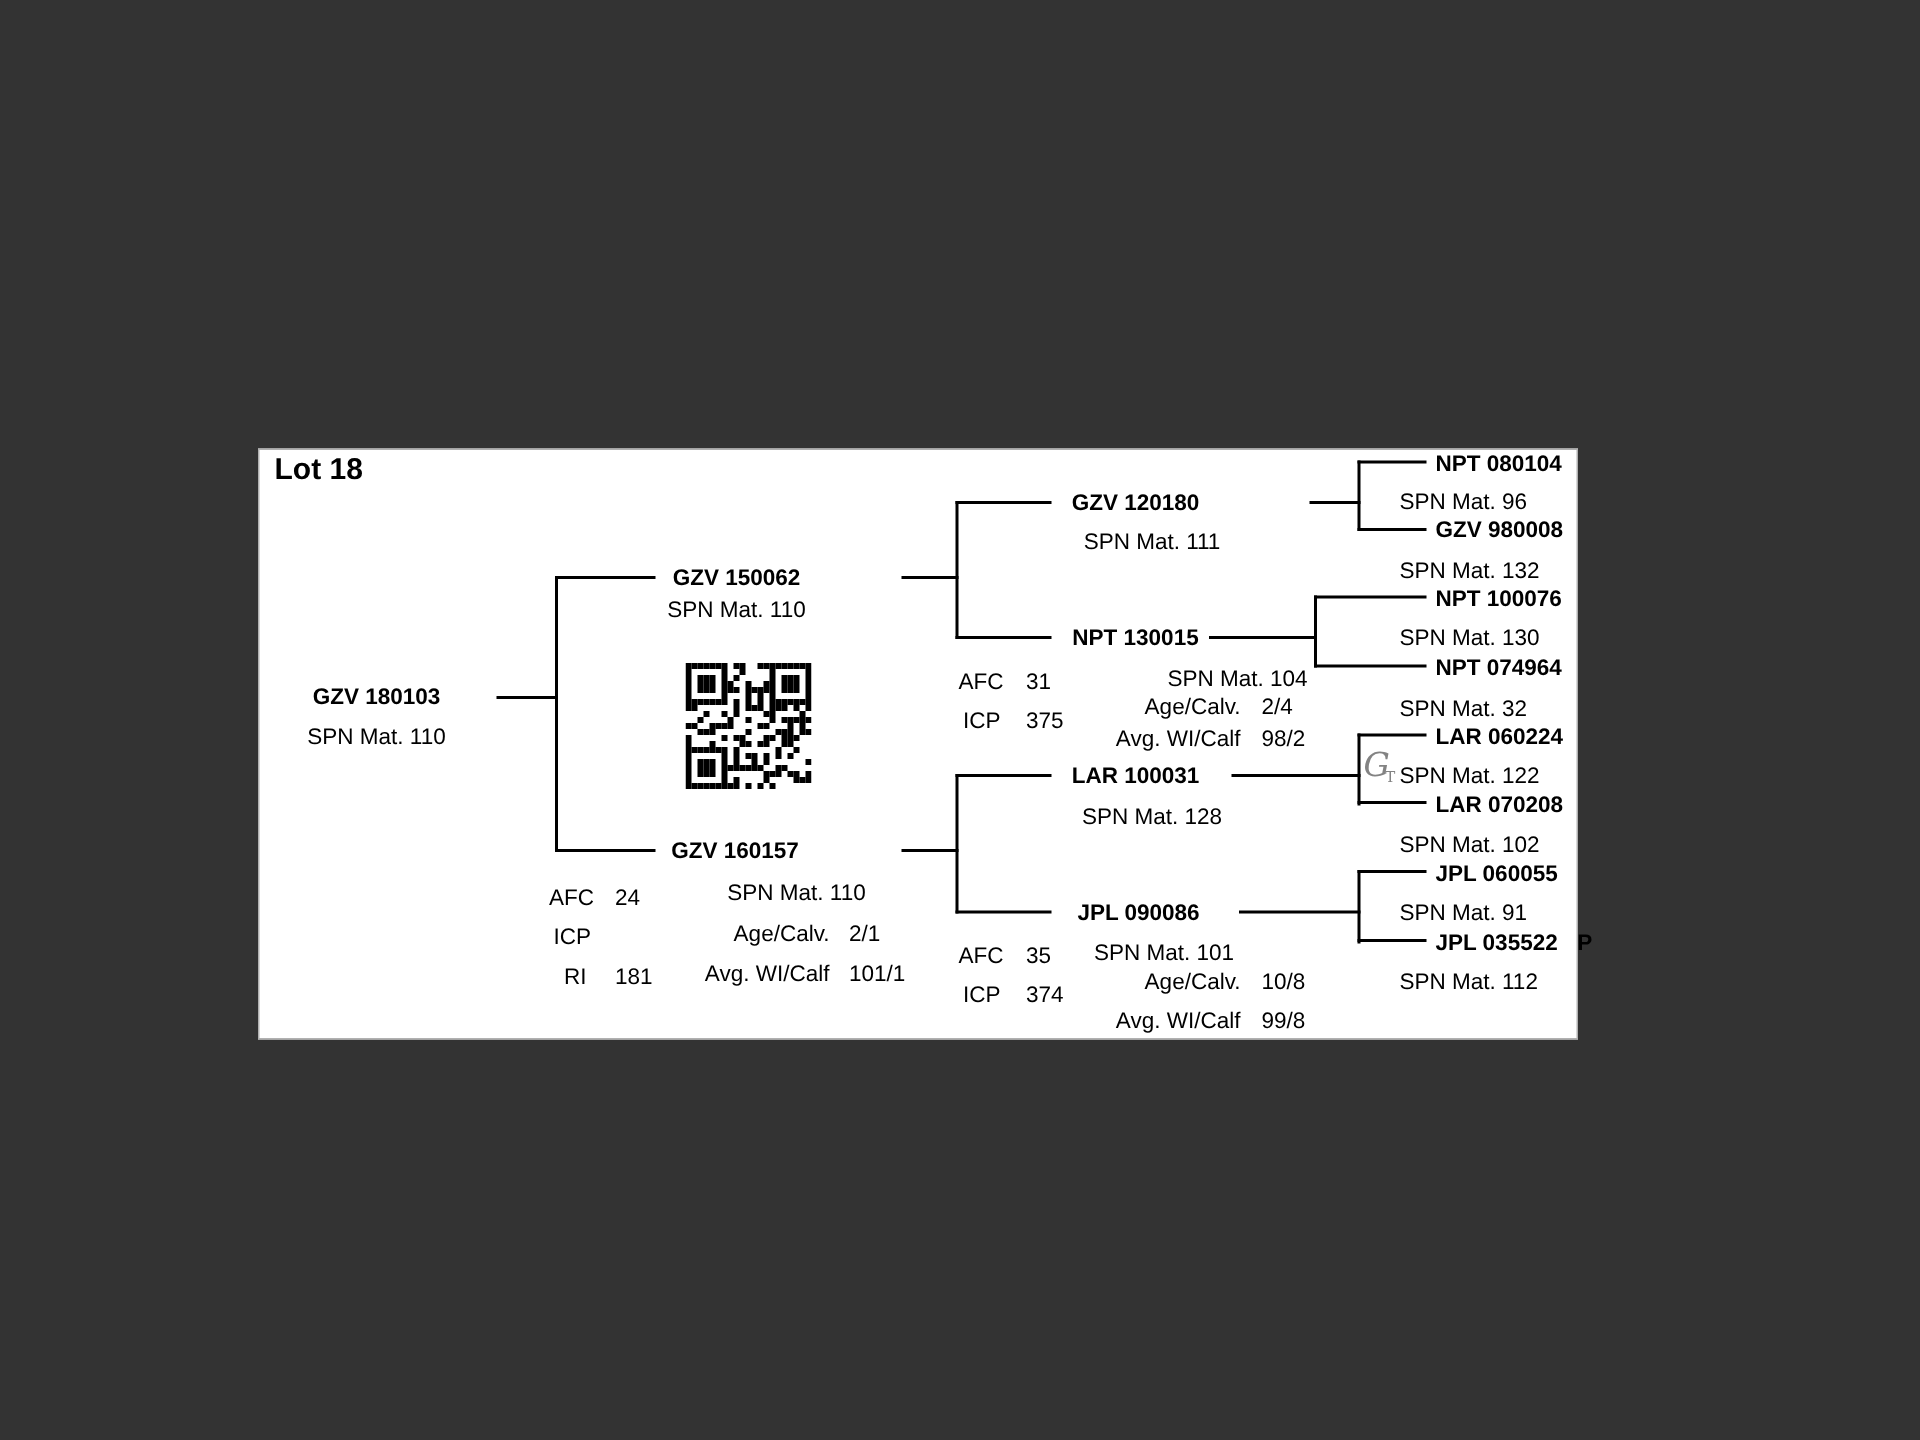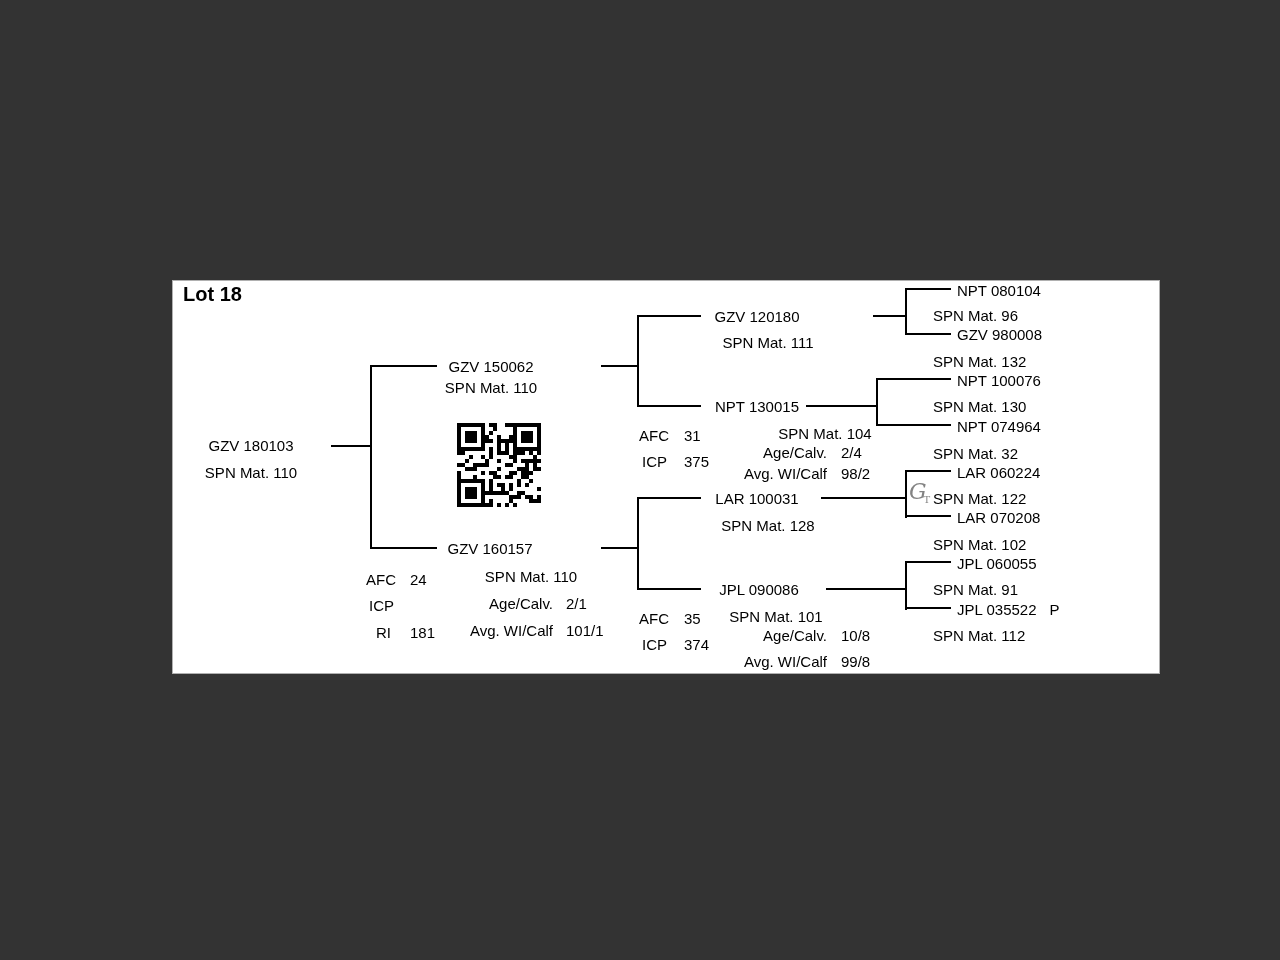"Lot 18" .card { top: 280px -> 299px; width: 988px -> 880px }
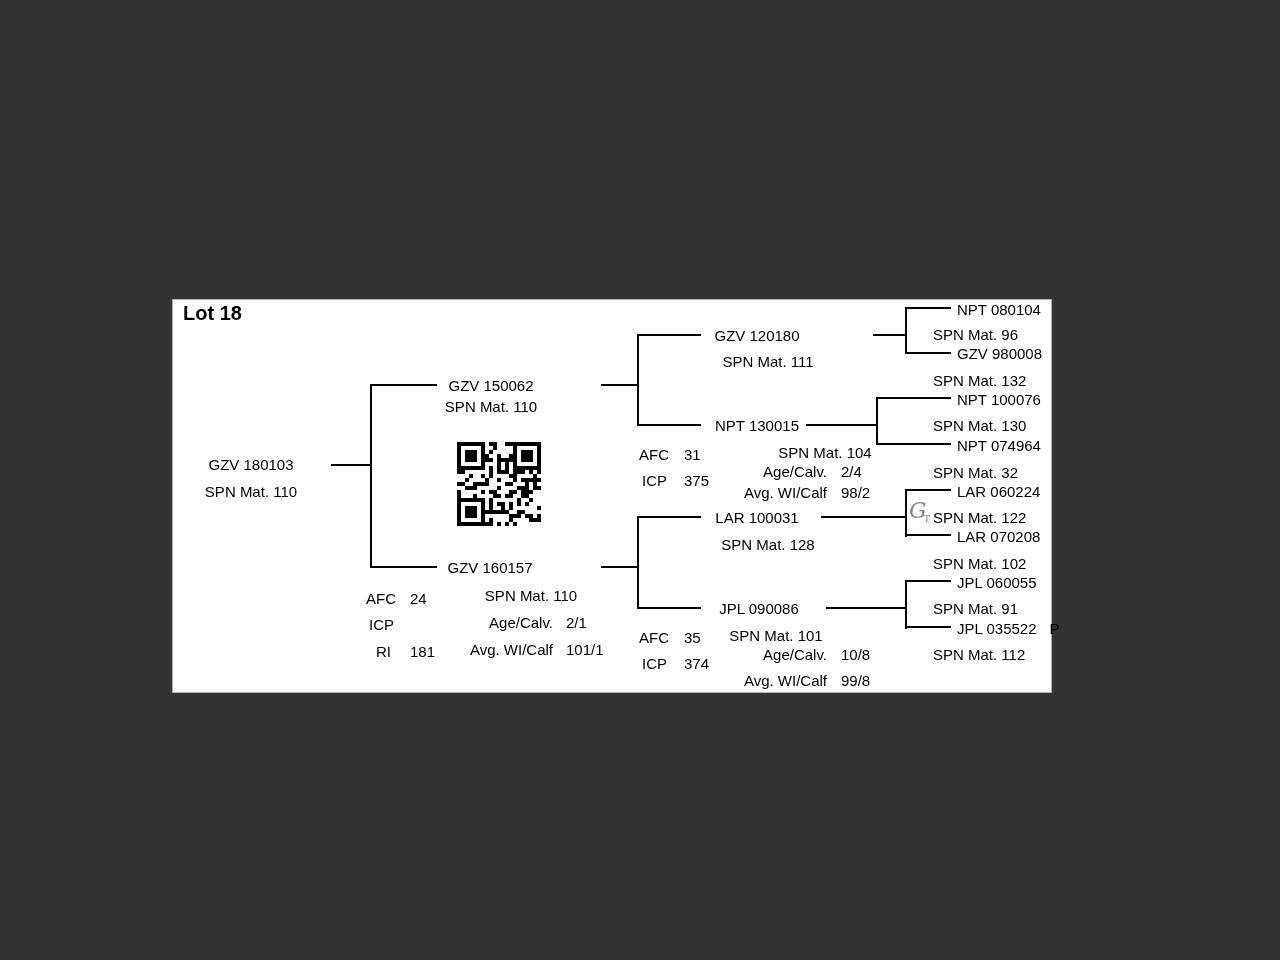"NPT 080104" .b { font-weight: normal -> bold }
